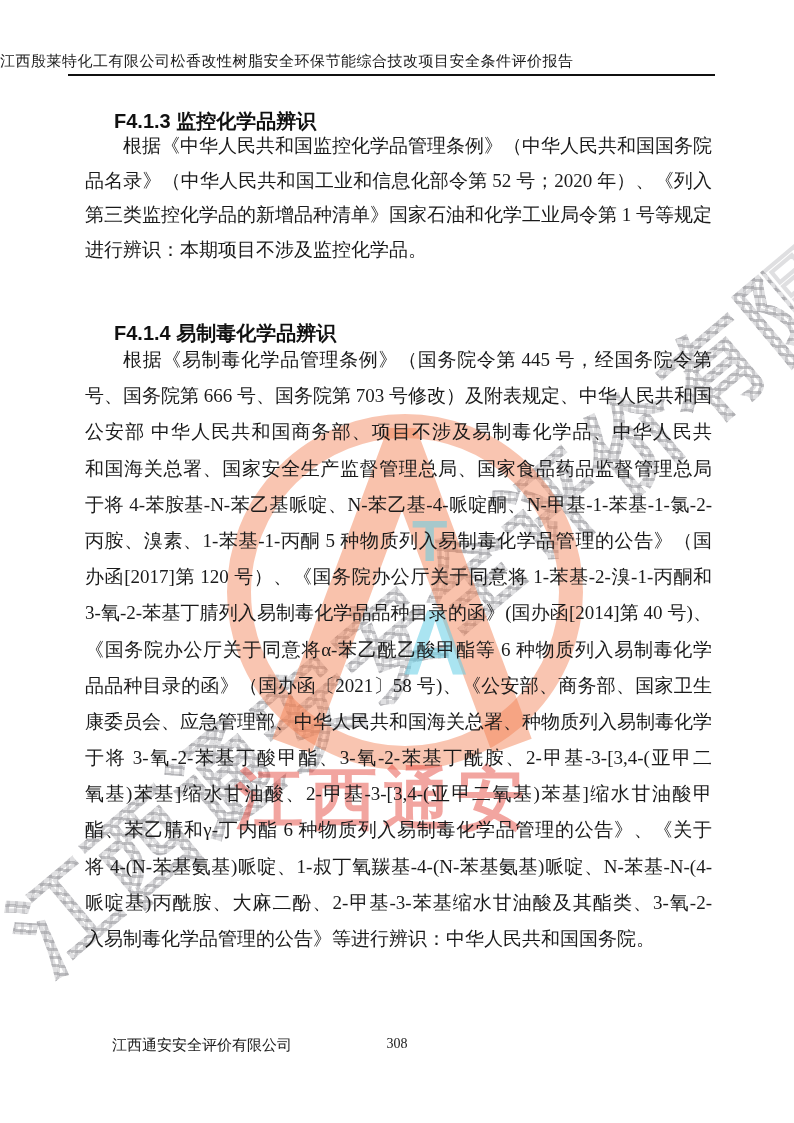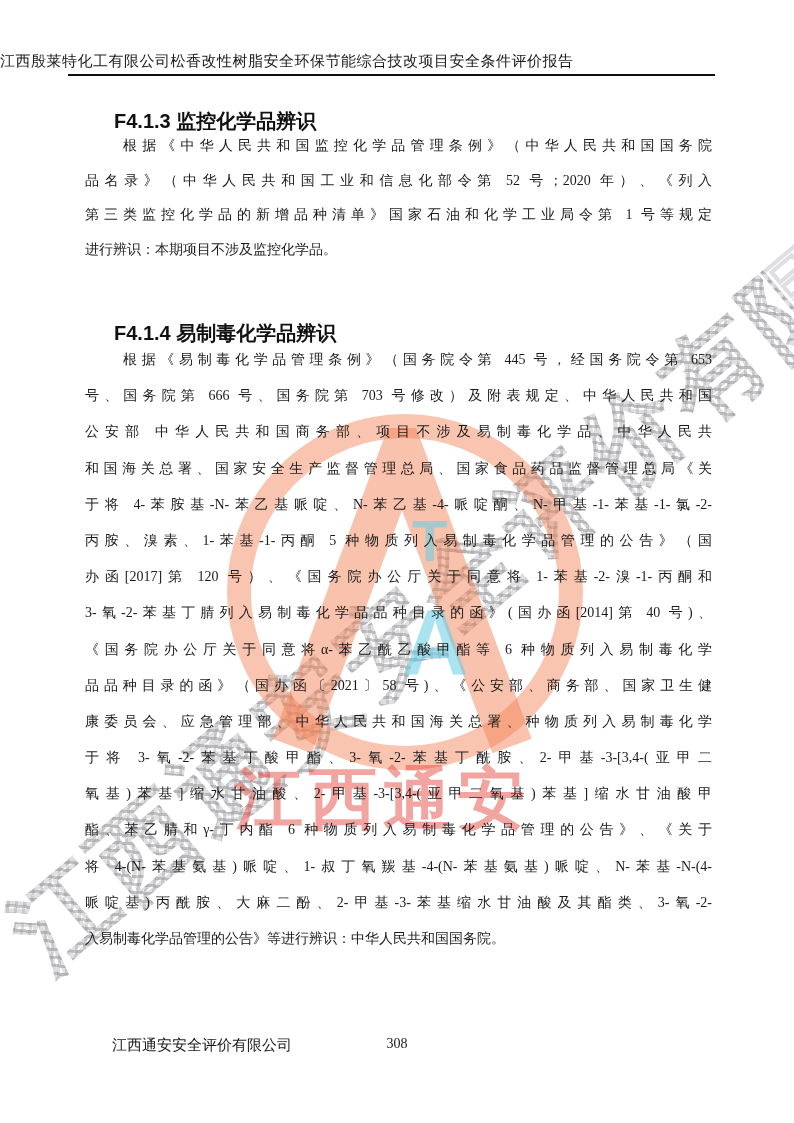"根据《中华人民共和国监控化学品管理条例》（中华人民共和国国务院" .para { font-size: 14px -> 19px }
